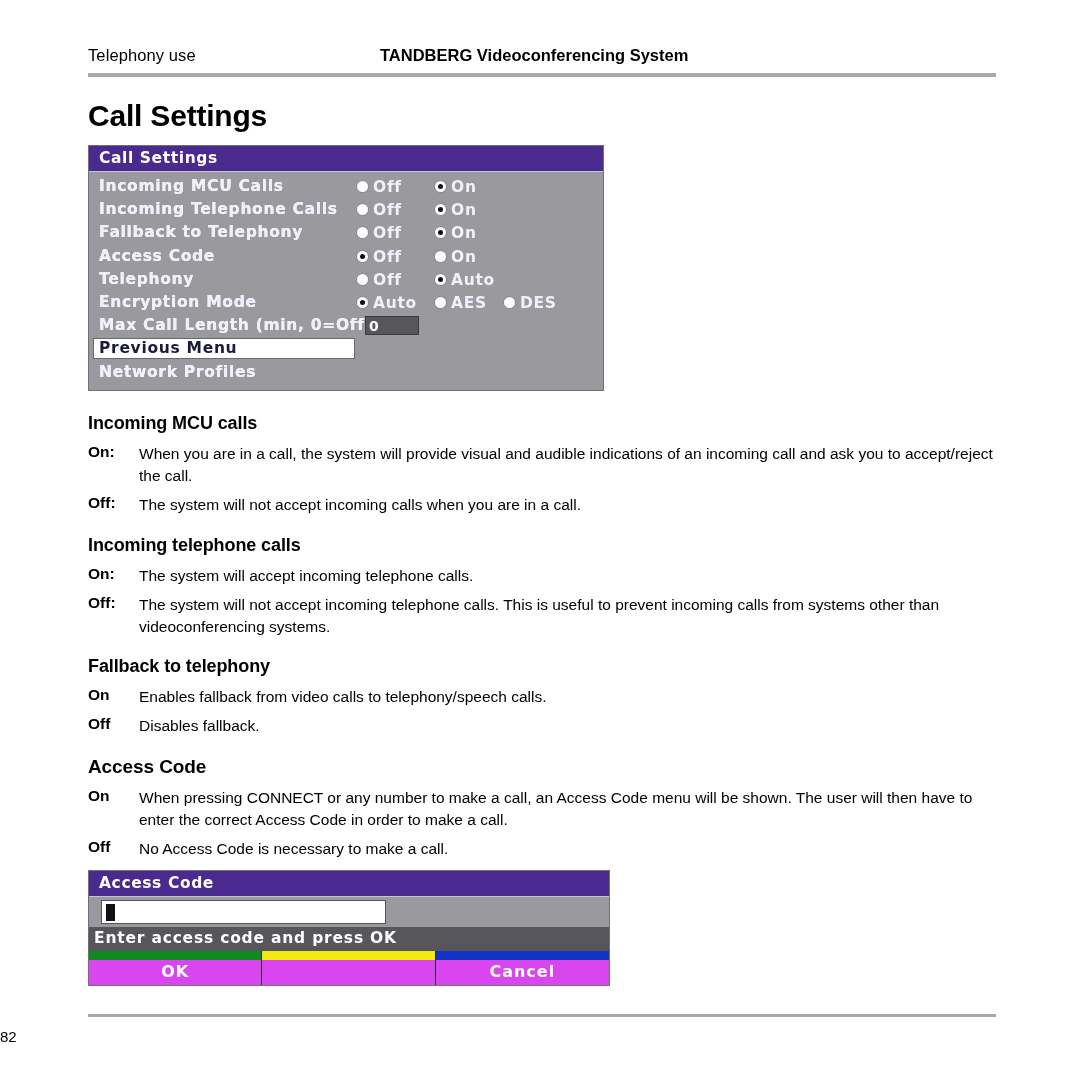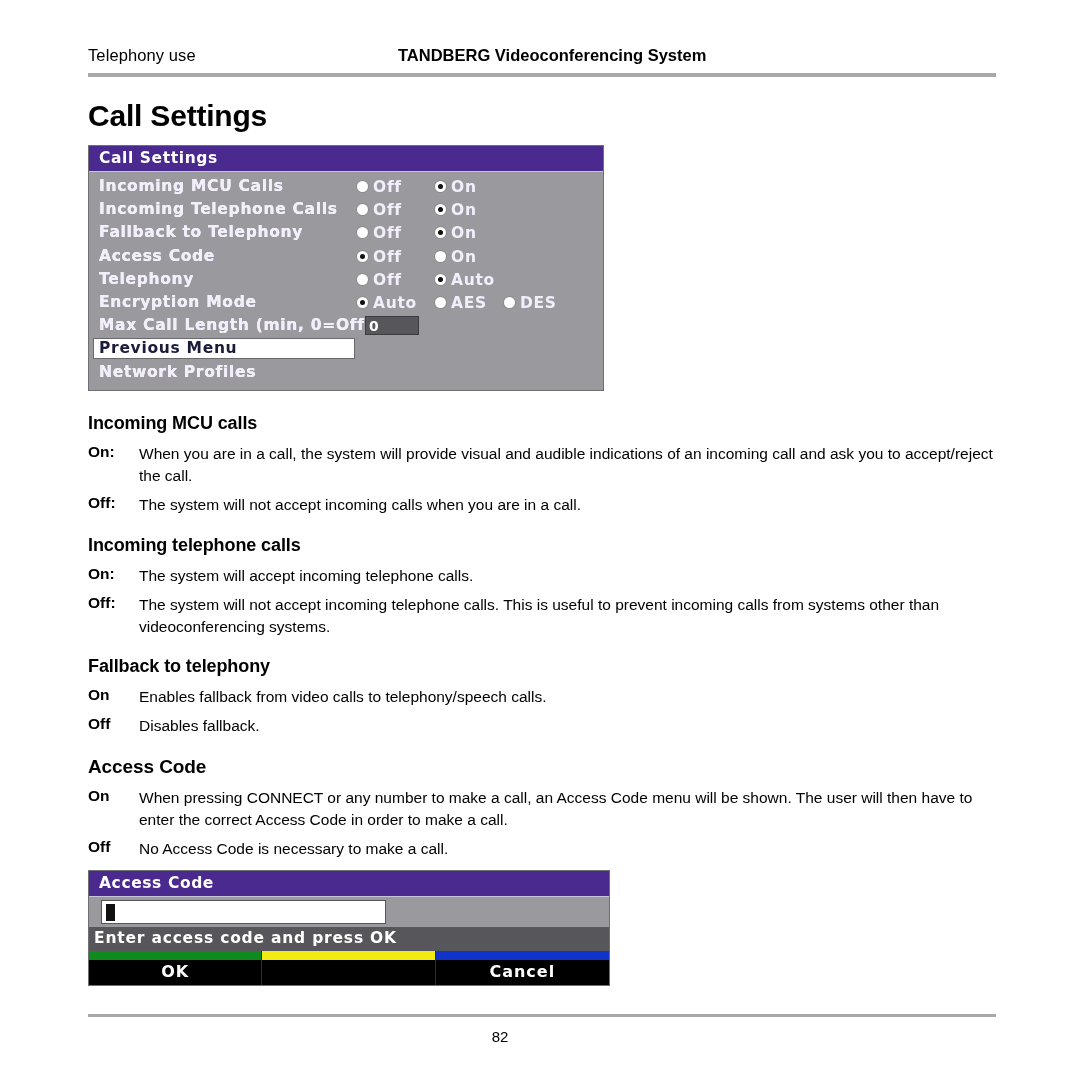"TANDBERG Videoconferencing System" .header-right { left: 310px -> 292px }
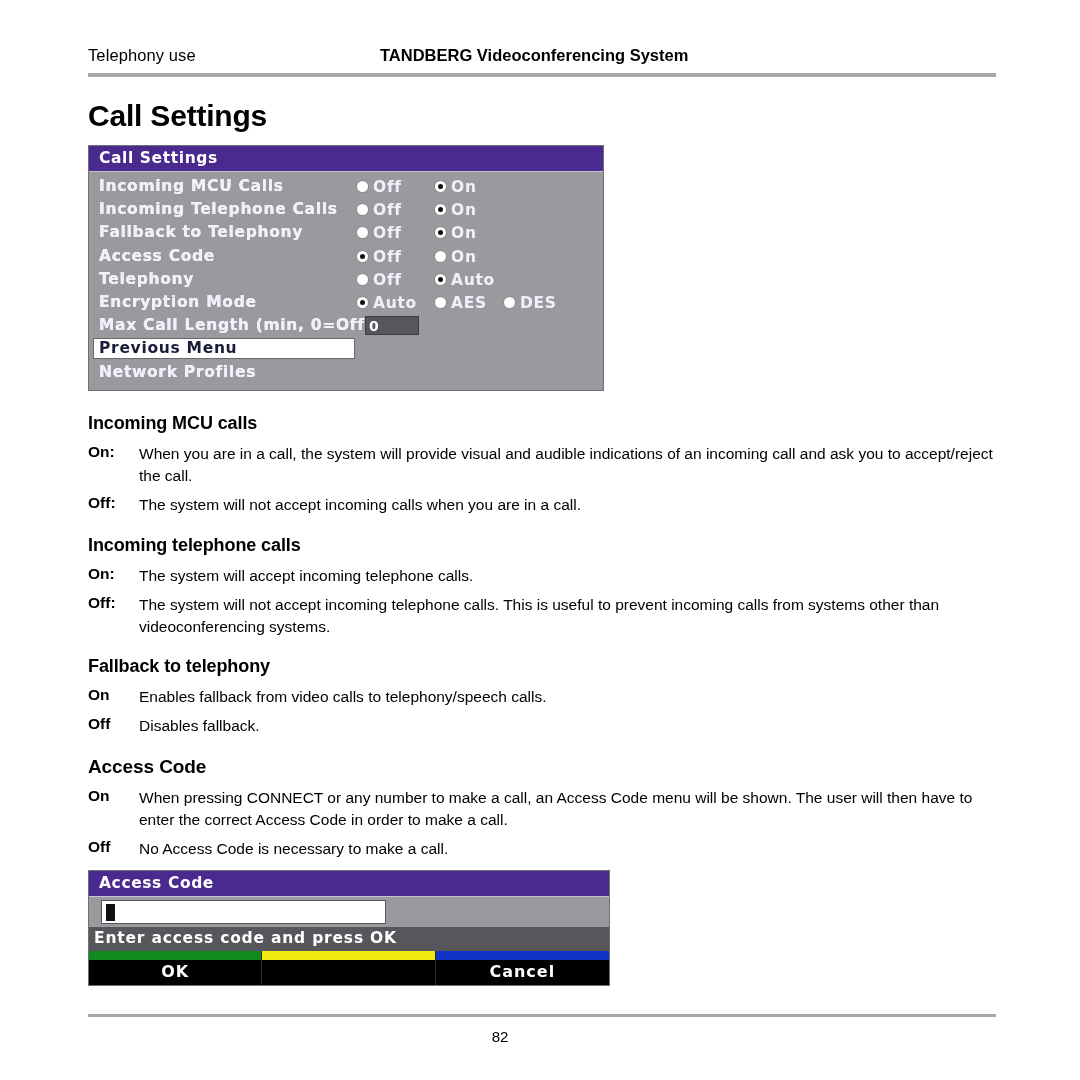"OK" .ac-buttons { background: #000000 -> #d946ef }
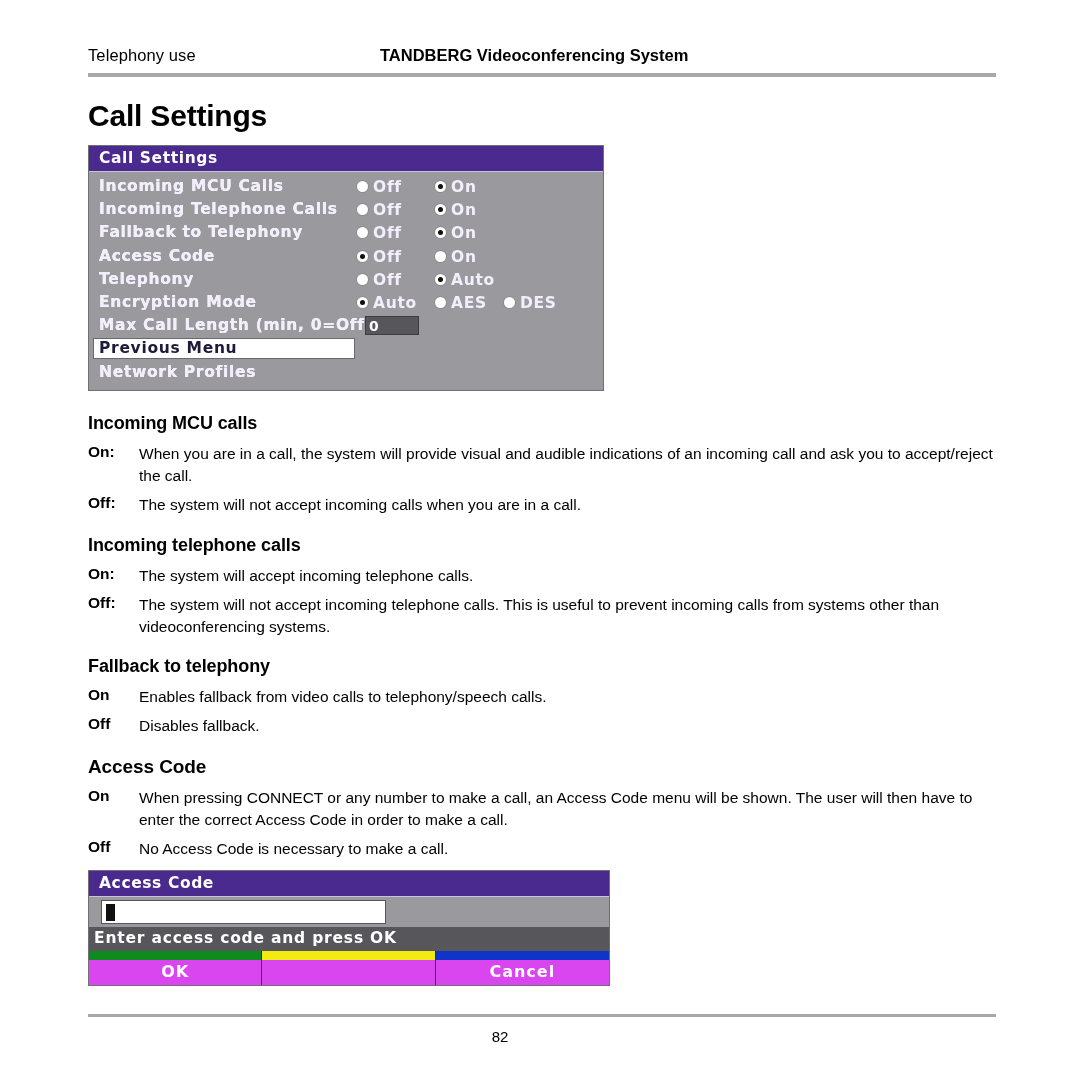"82" .folio { text-align: center -> left }
